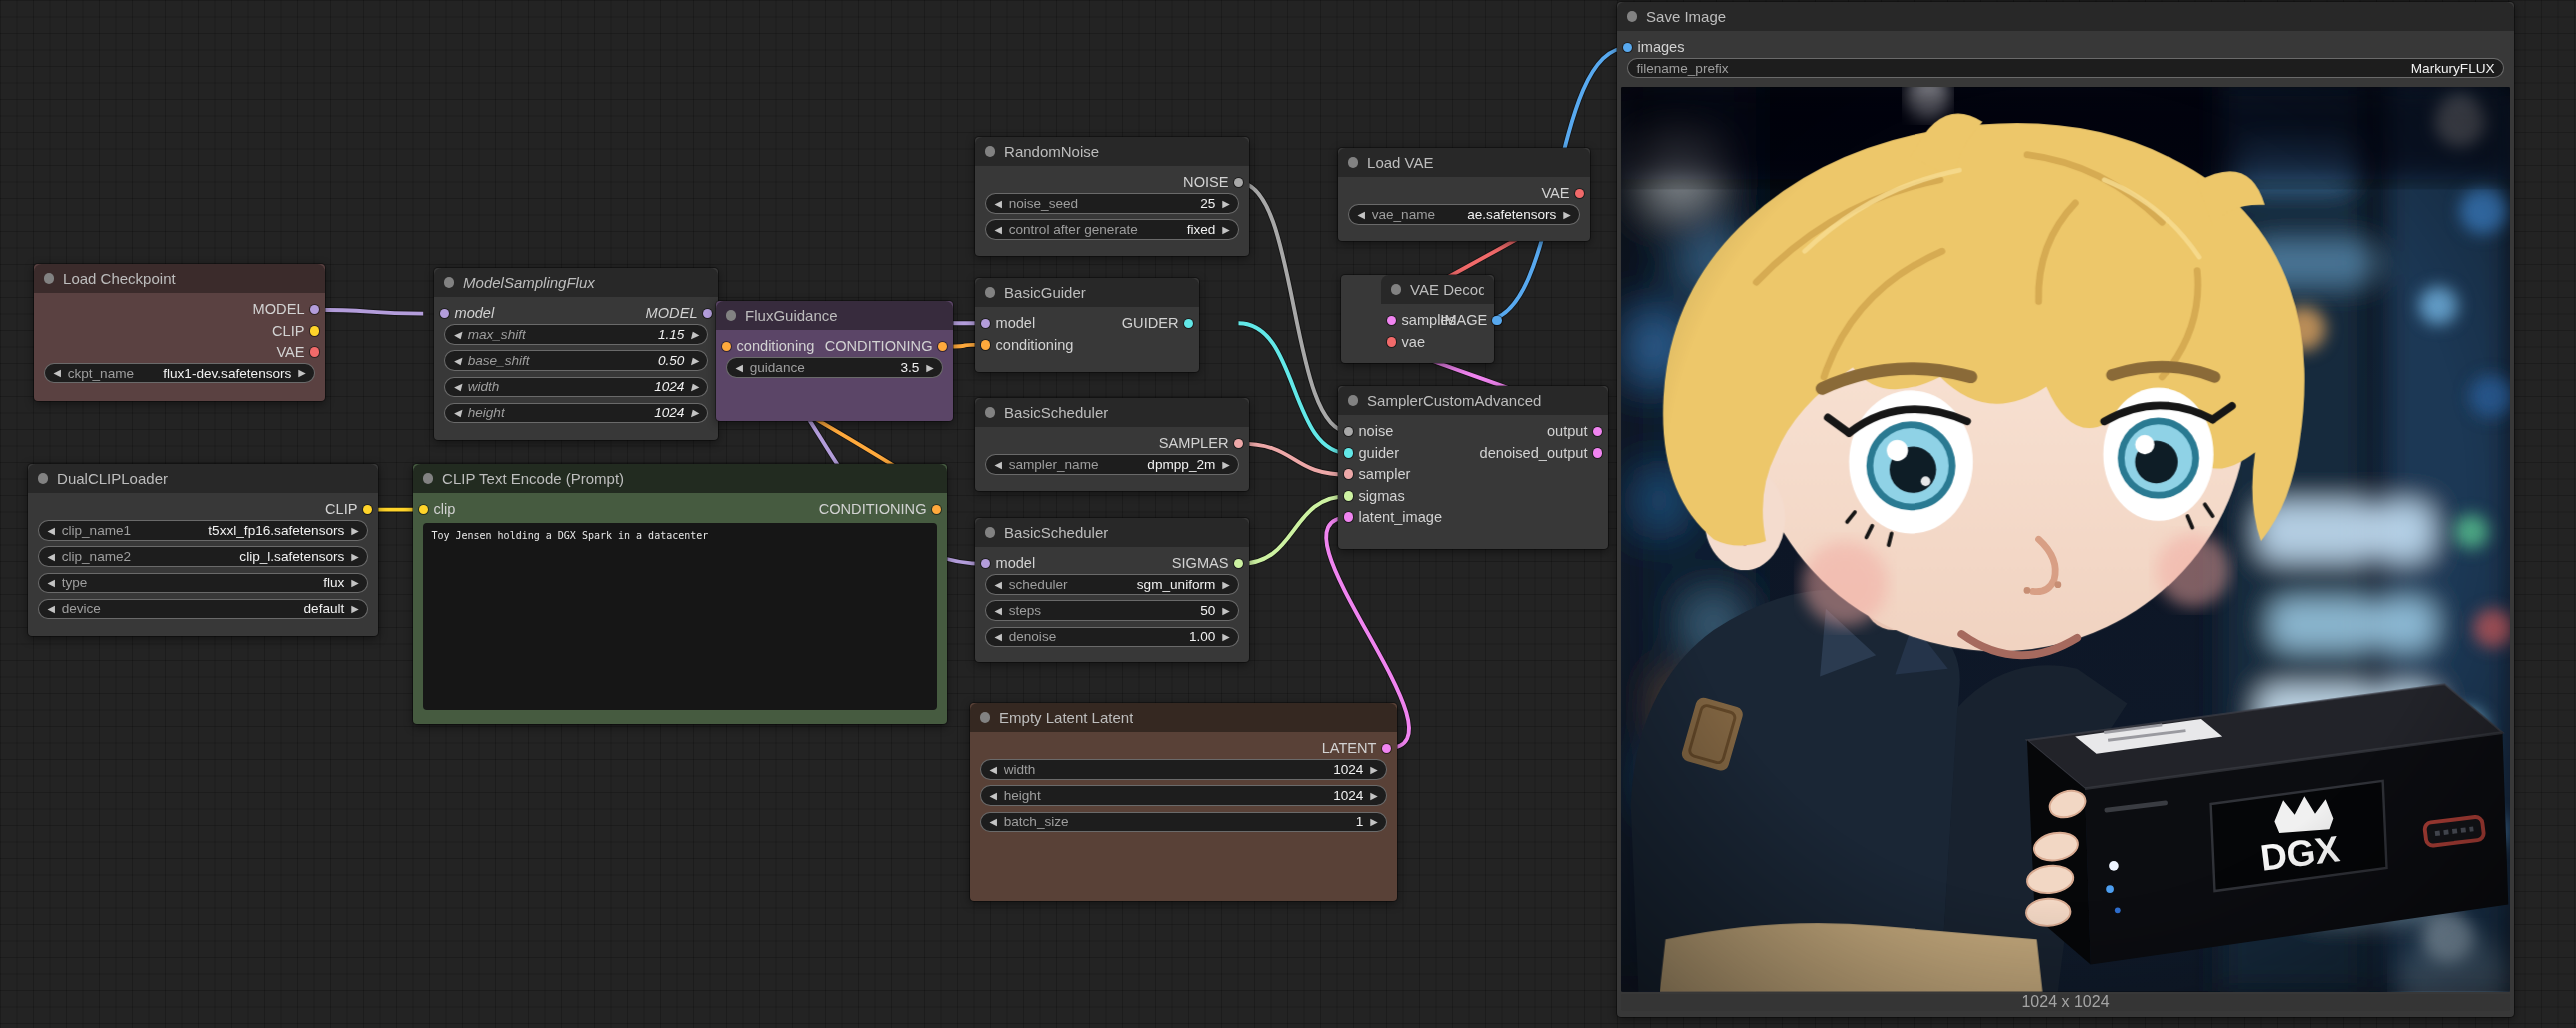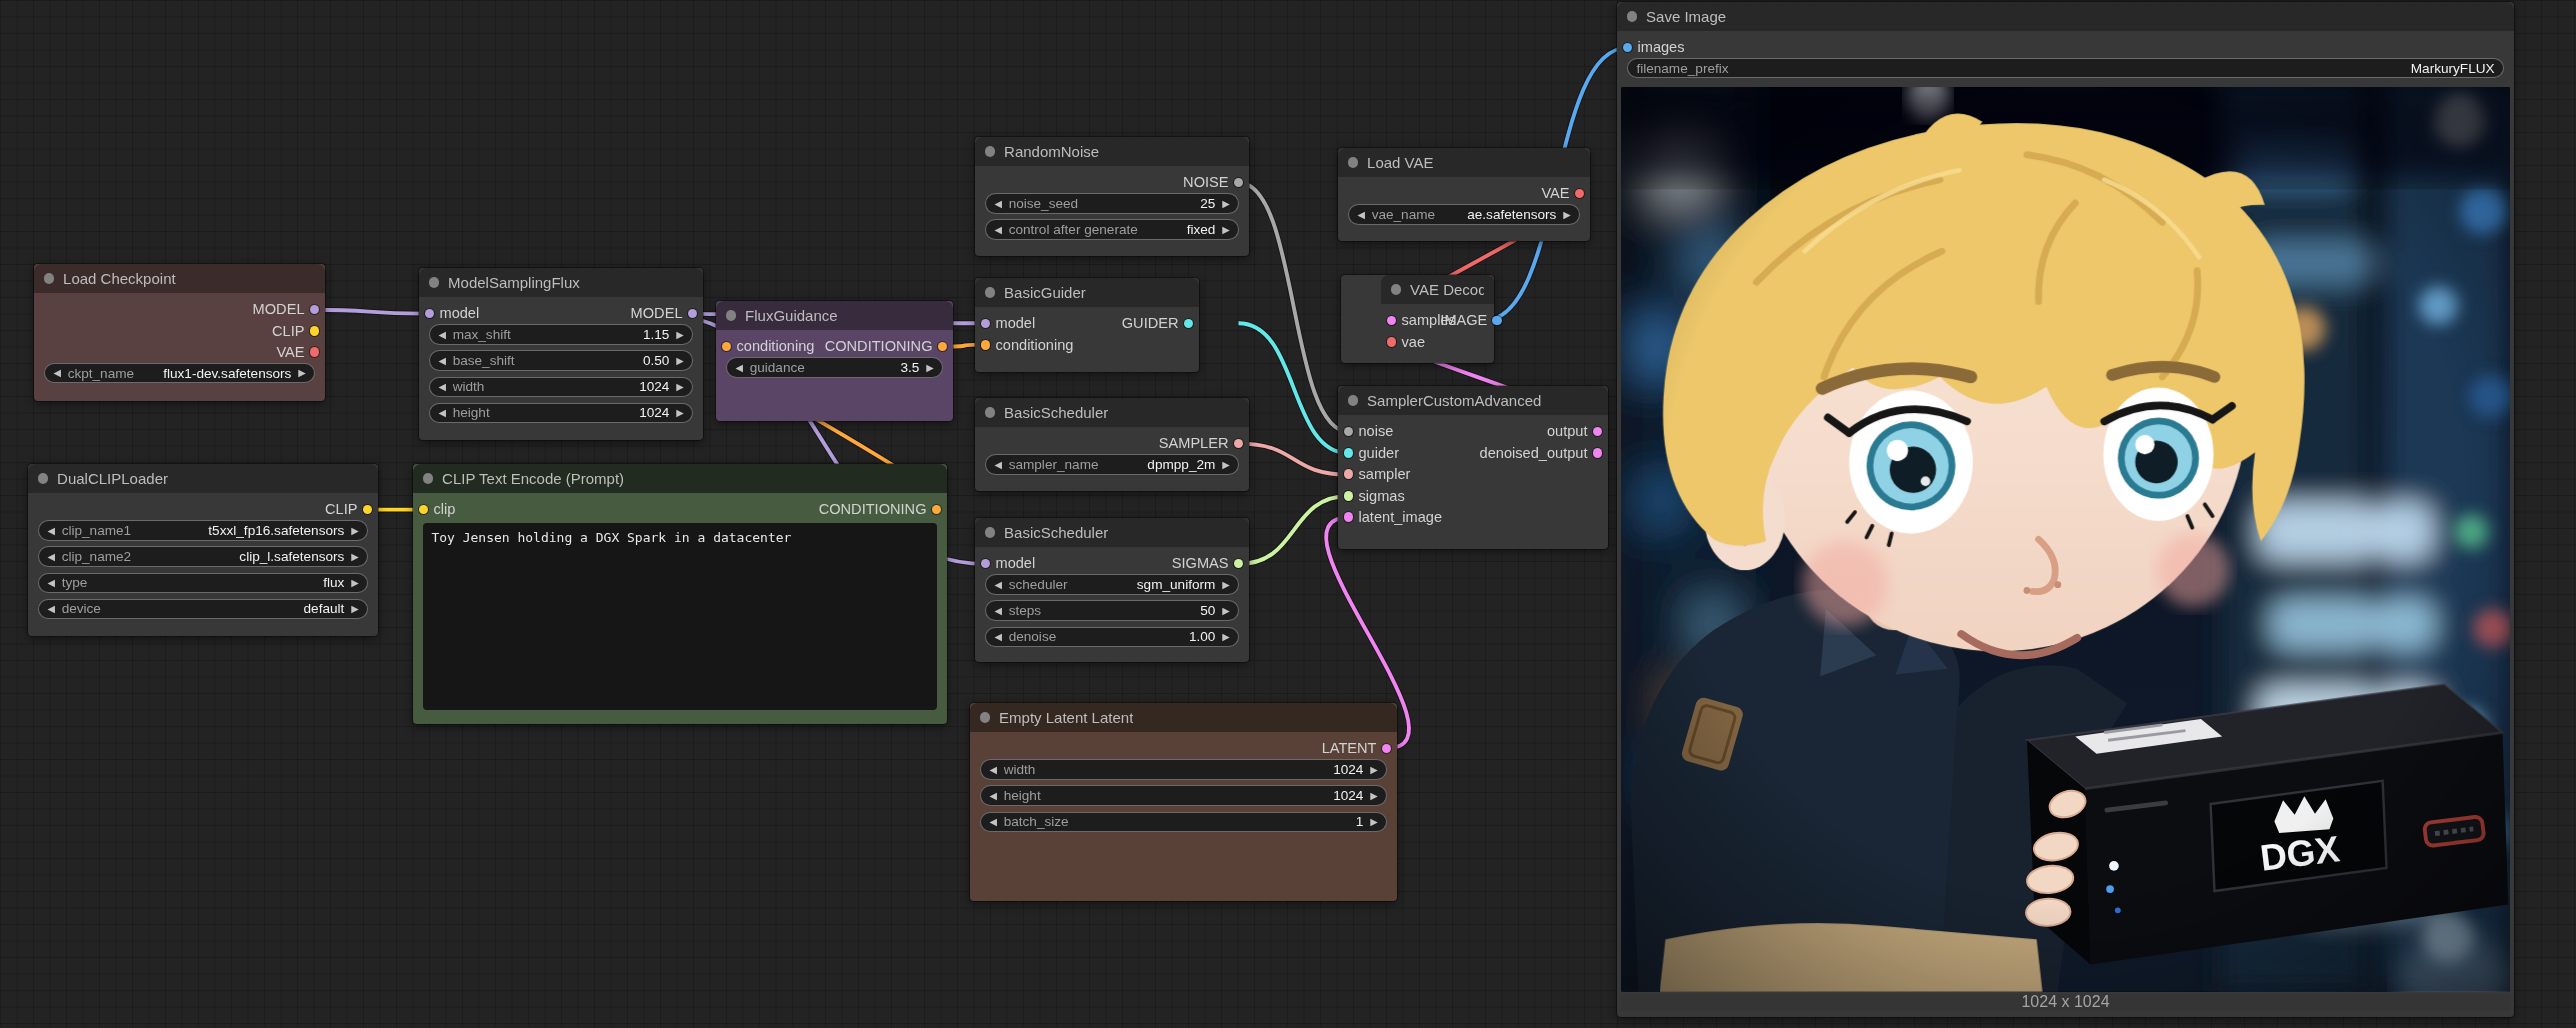"ModelSamplingFlux" div.node { font-style: none -> italic; left: 419px -> 434px }
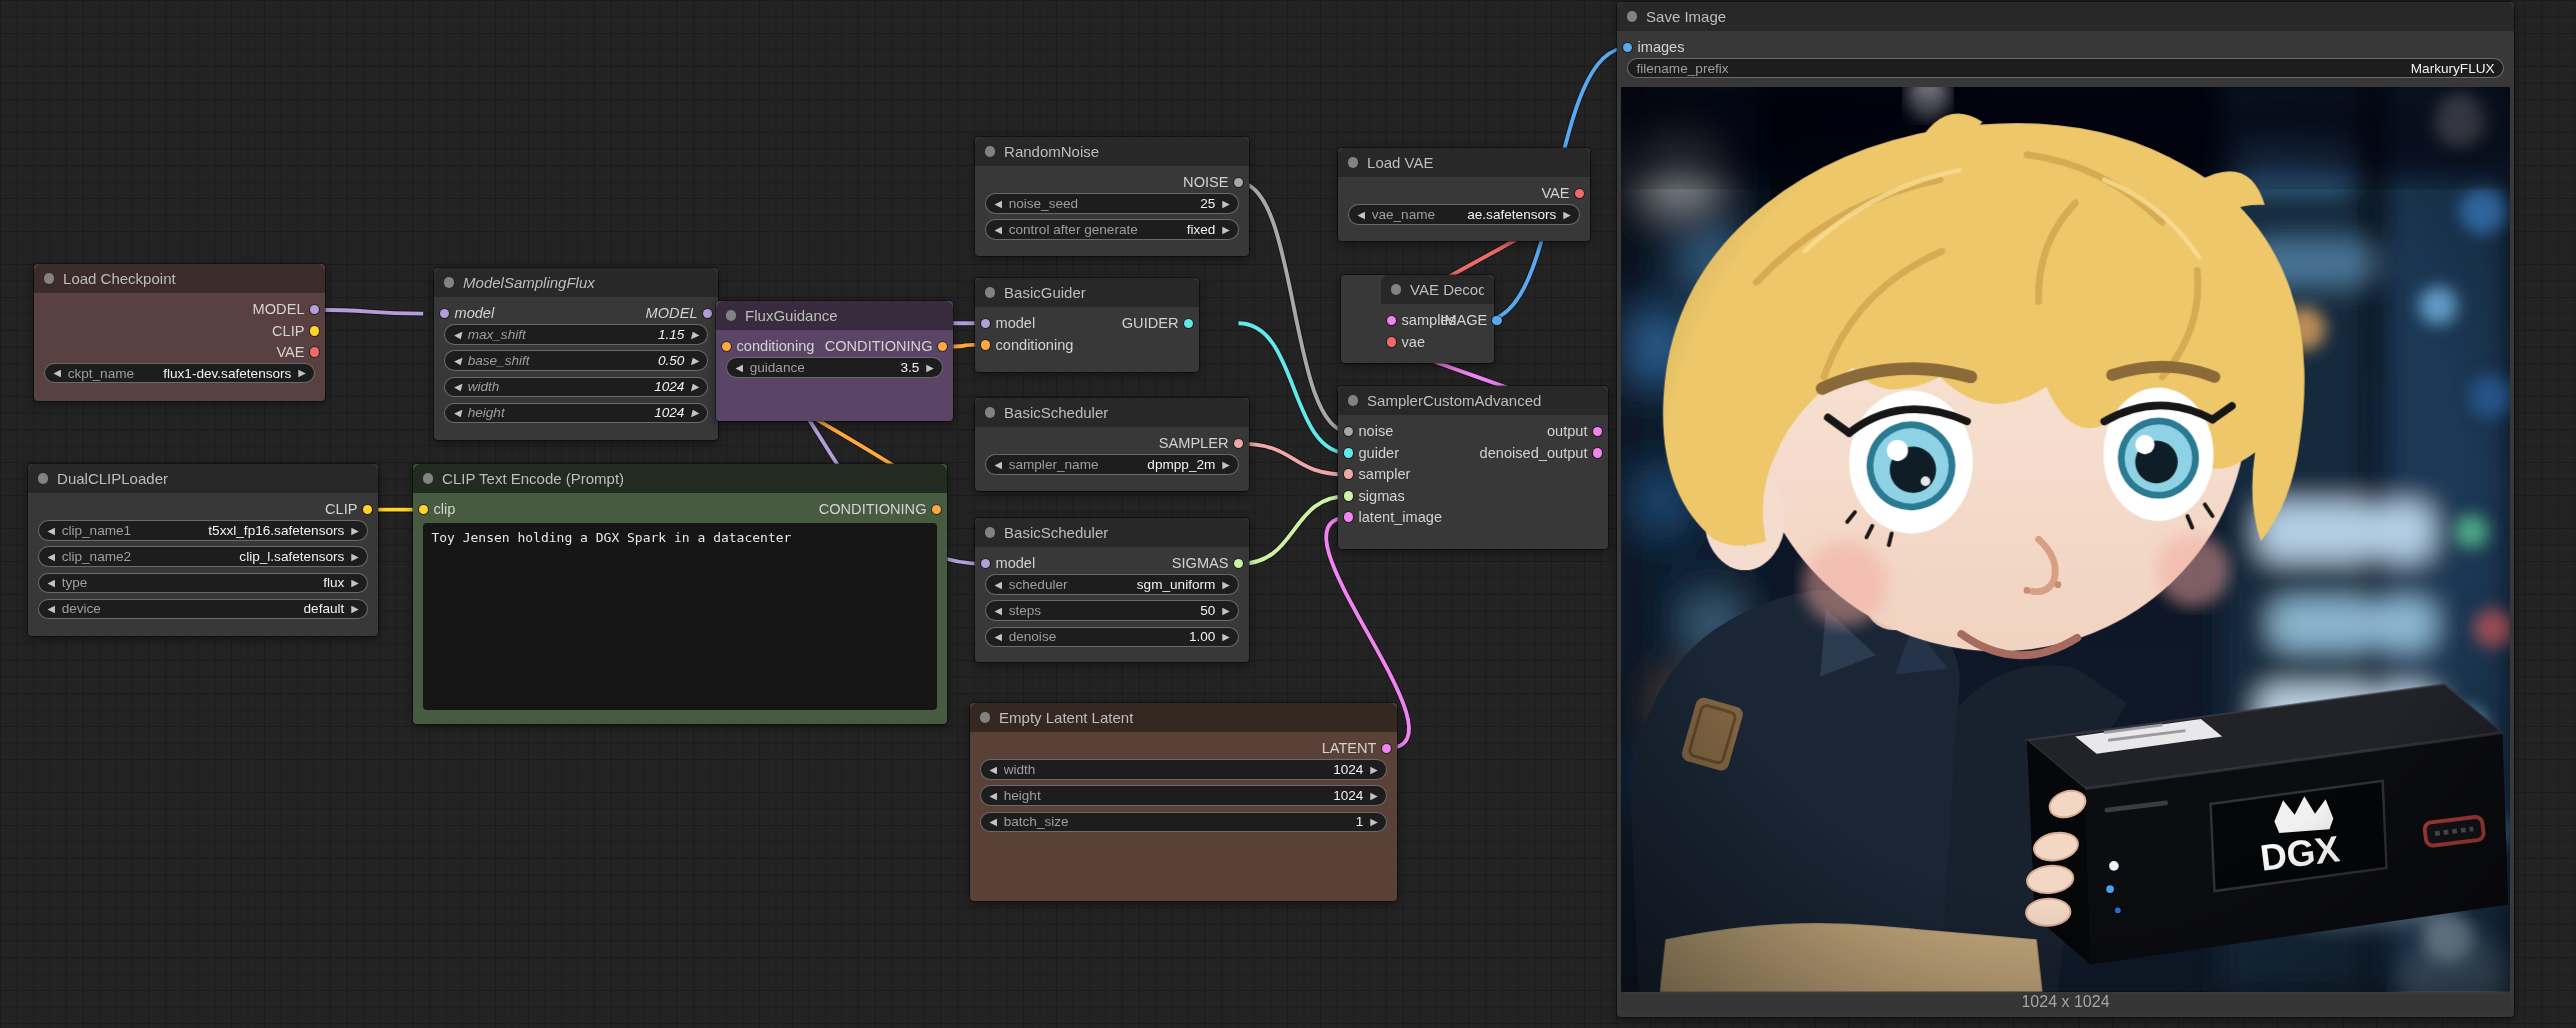"Toy Jensen holding a DGX" .prompt-box { font-size: 13px -> 10px }
